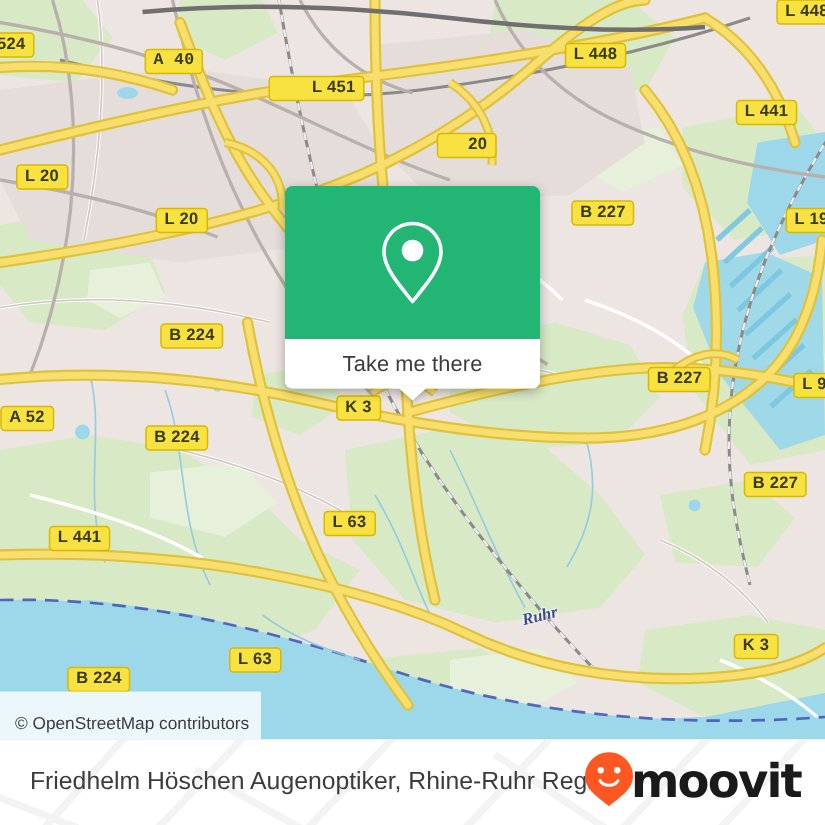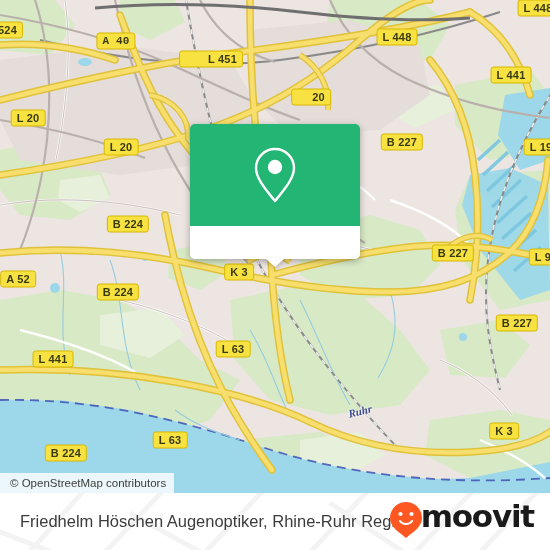"Take me there" span { html: none -> <span>Take me there</span> }
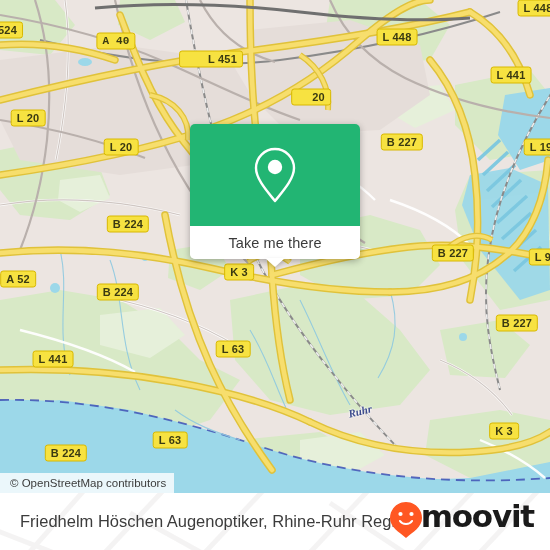"© OpenStreetMap contributors" #attribution { padding: 0 8px 0 10px -> 12px 8px 0 10px }
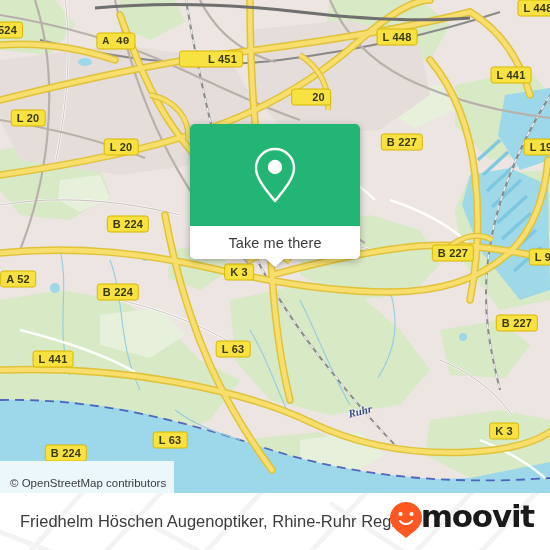"moovit" #moovit-logo { align-items: none -> center }
